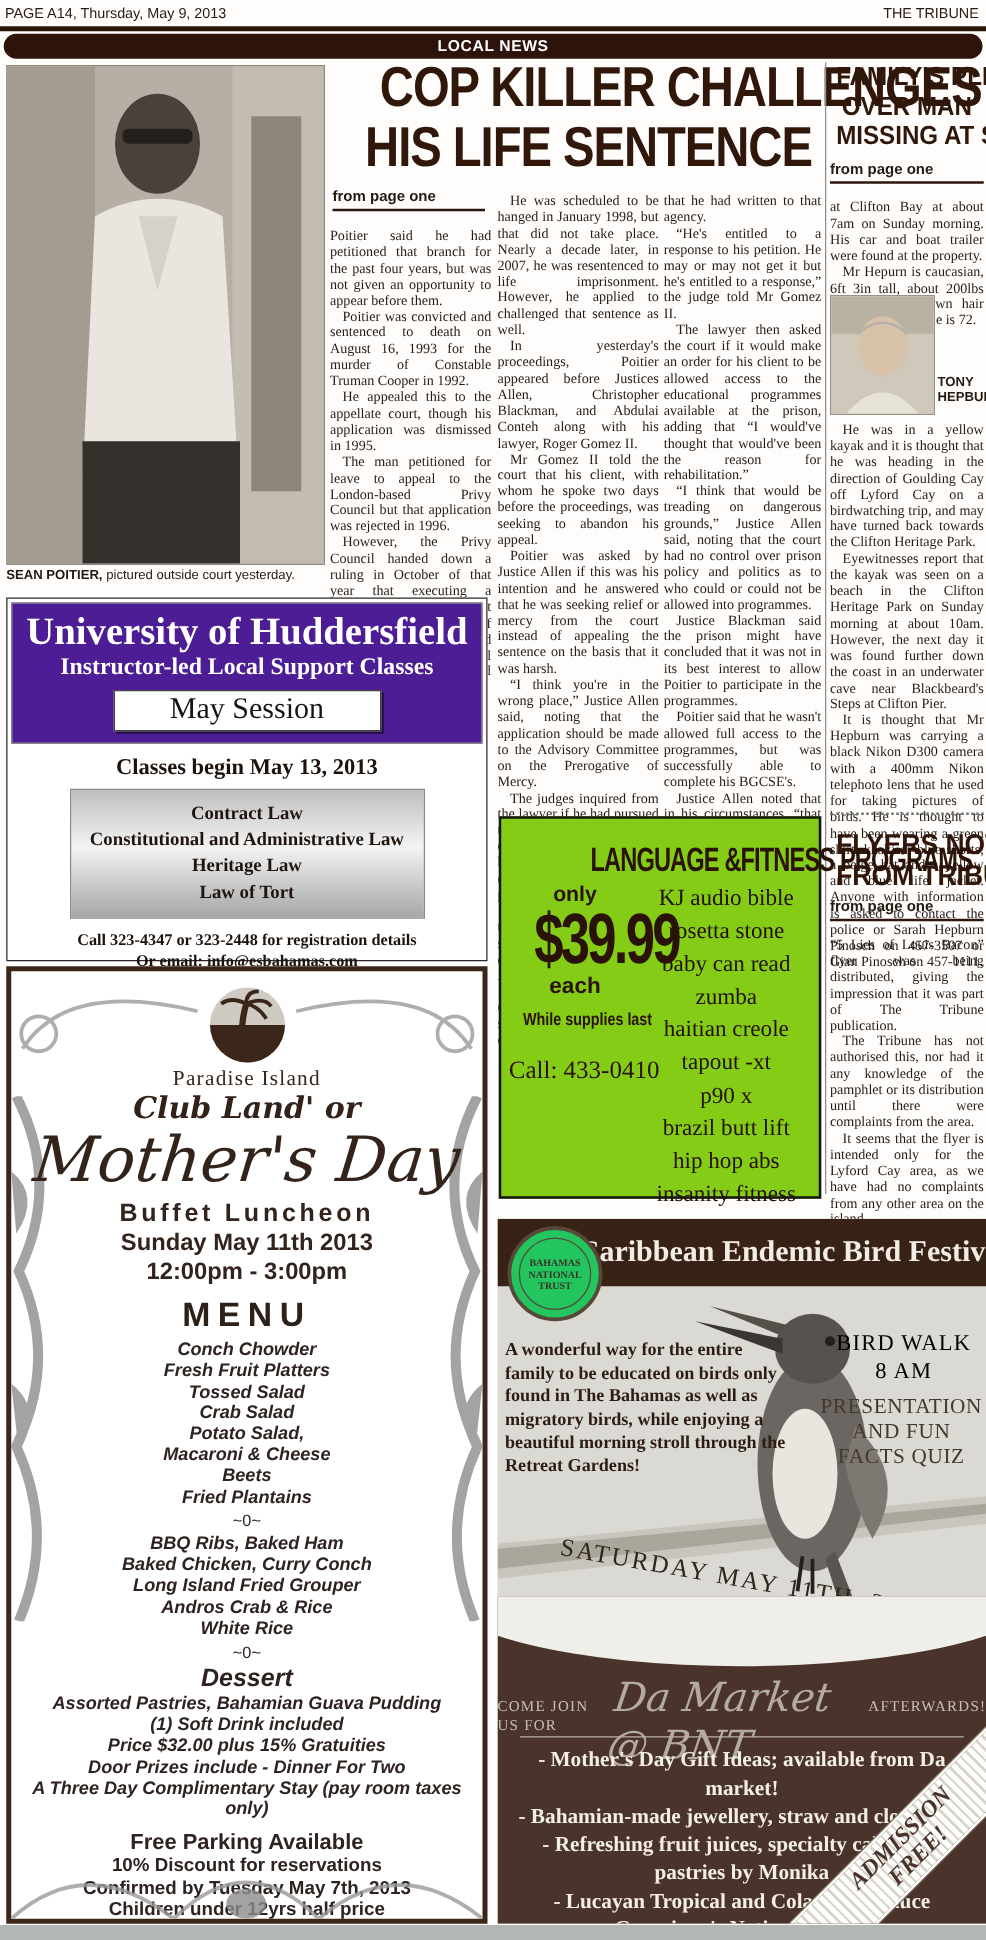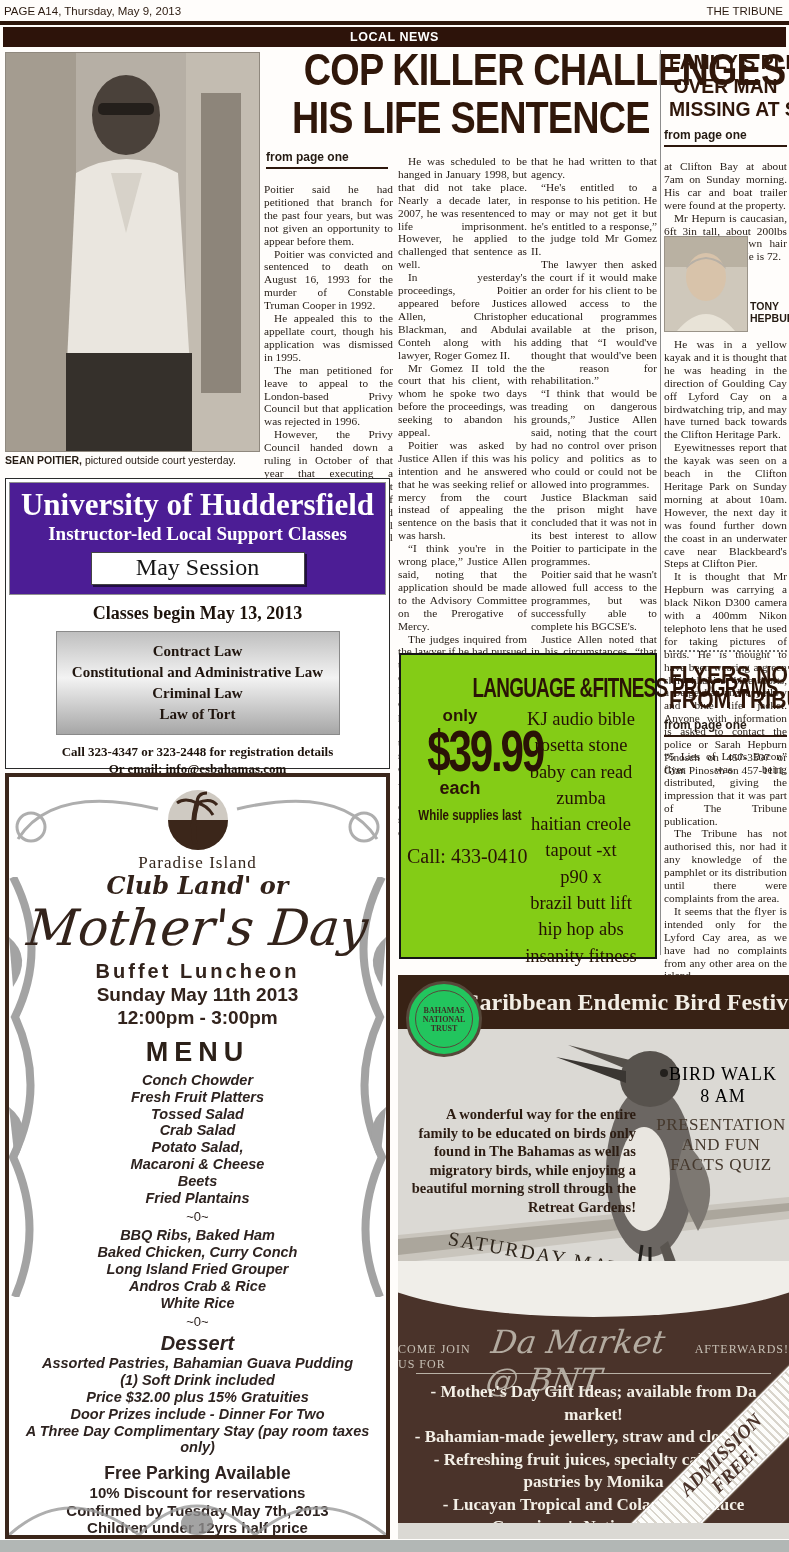"LOCAL NEWS" #localnews-bar { border-radius: none -> 10px }
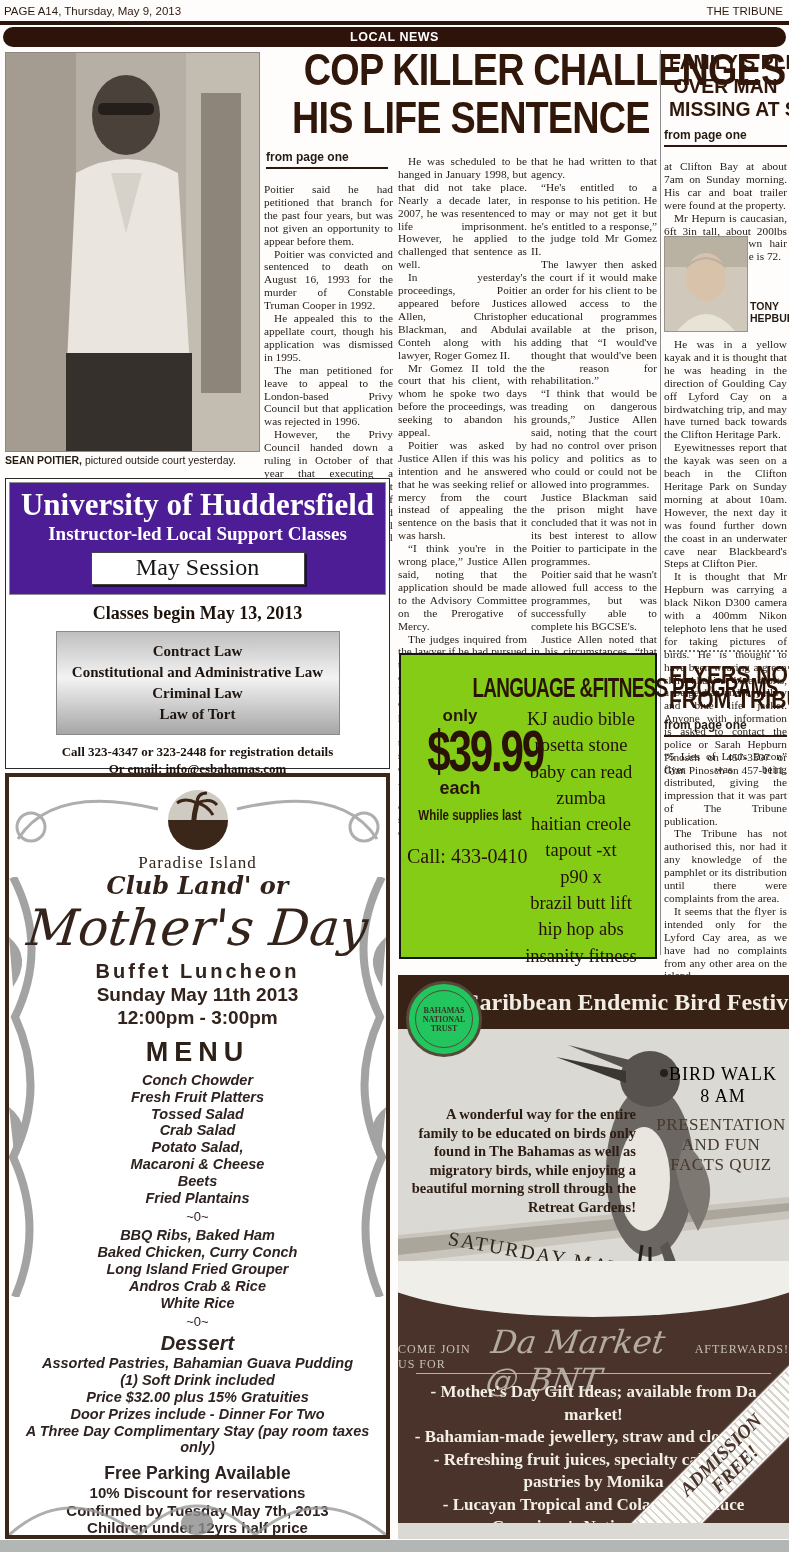"Criminal Law" div { text: Criminal -> Heritage }
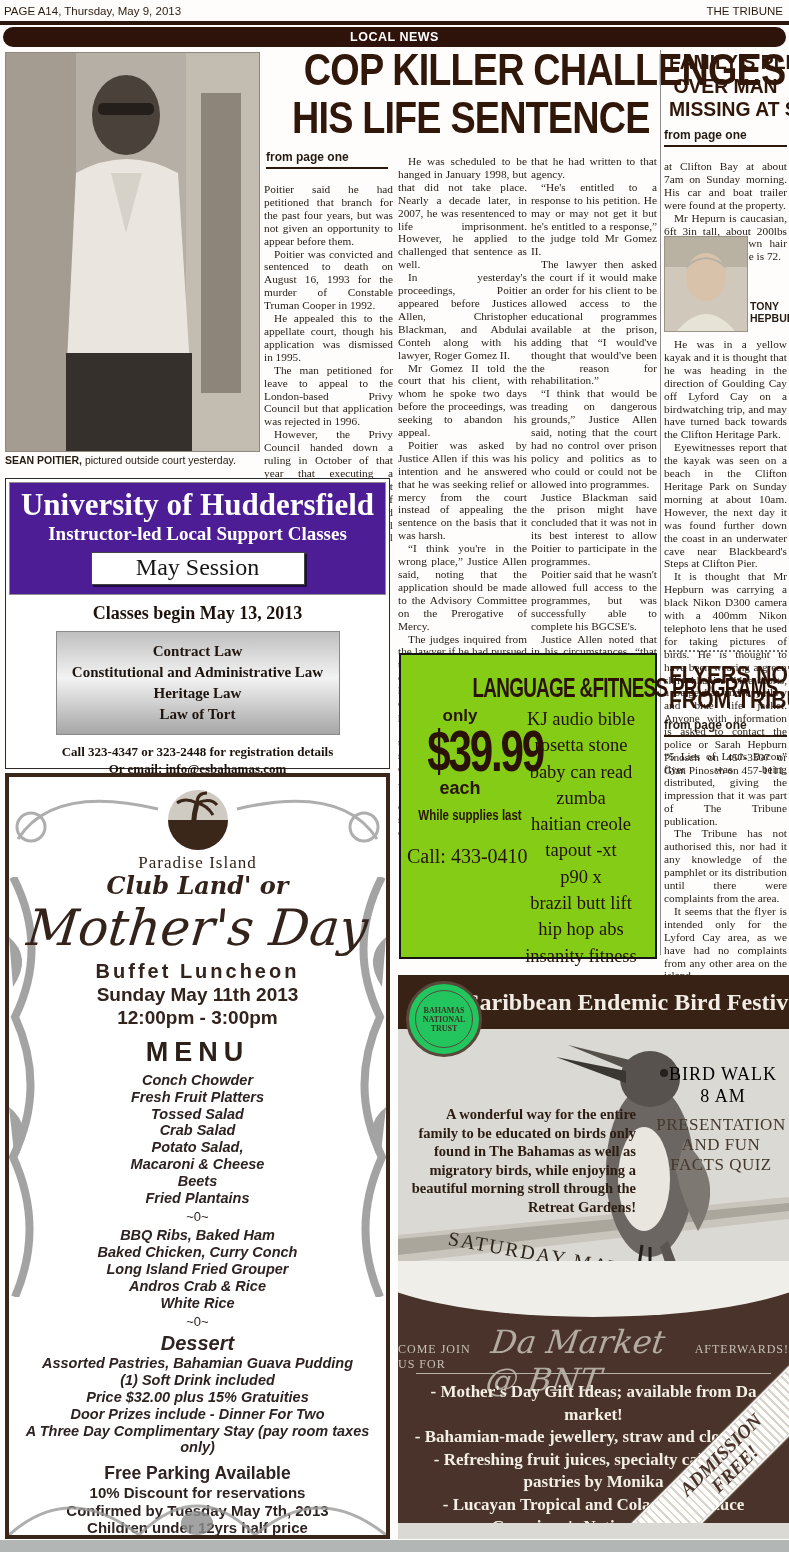"A wonderful way for the" #bird-intro { margin-top: 34px -> none; text-align: right -> left }
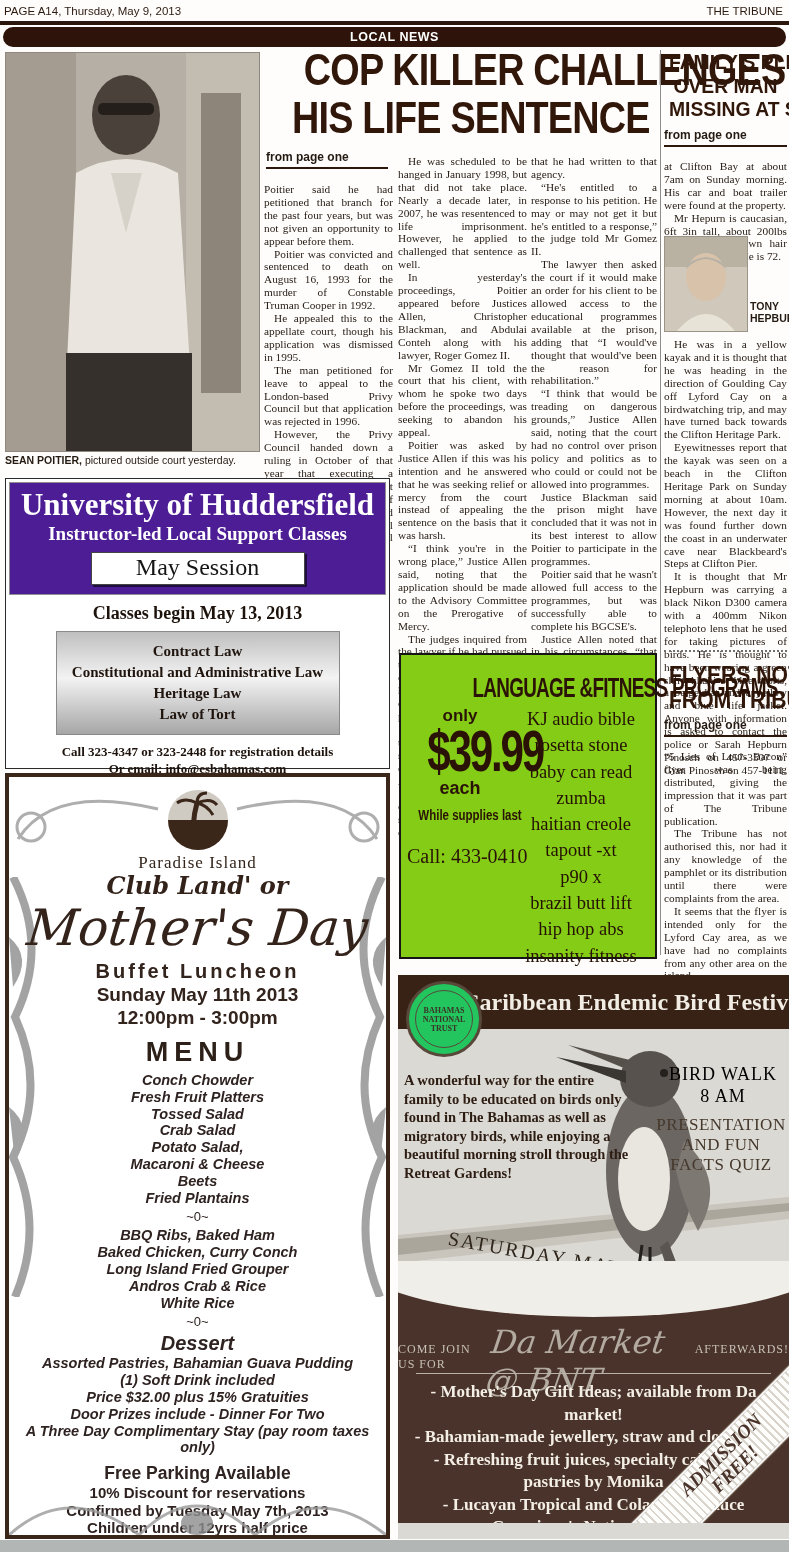"COME JOIN US FOR" #bird-bottom { bottom: 16px -> 0 }
